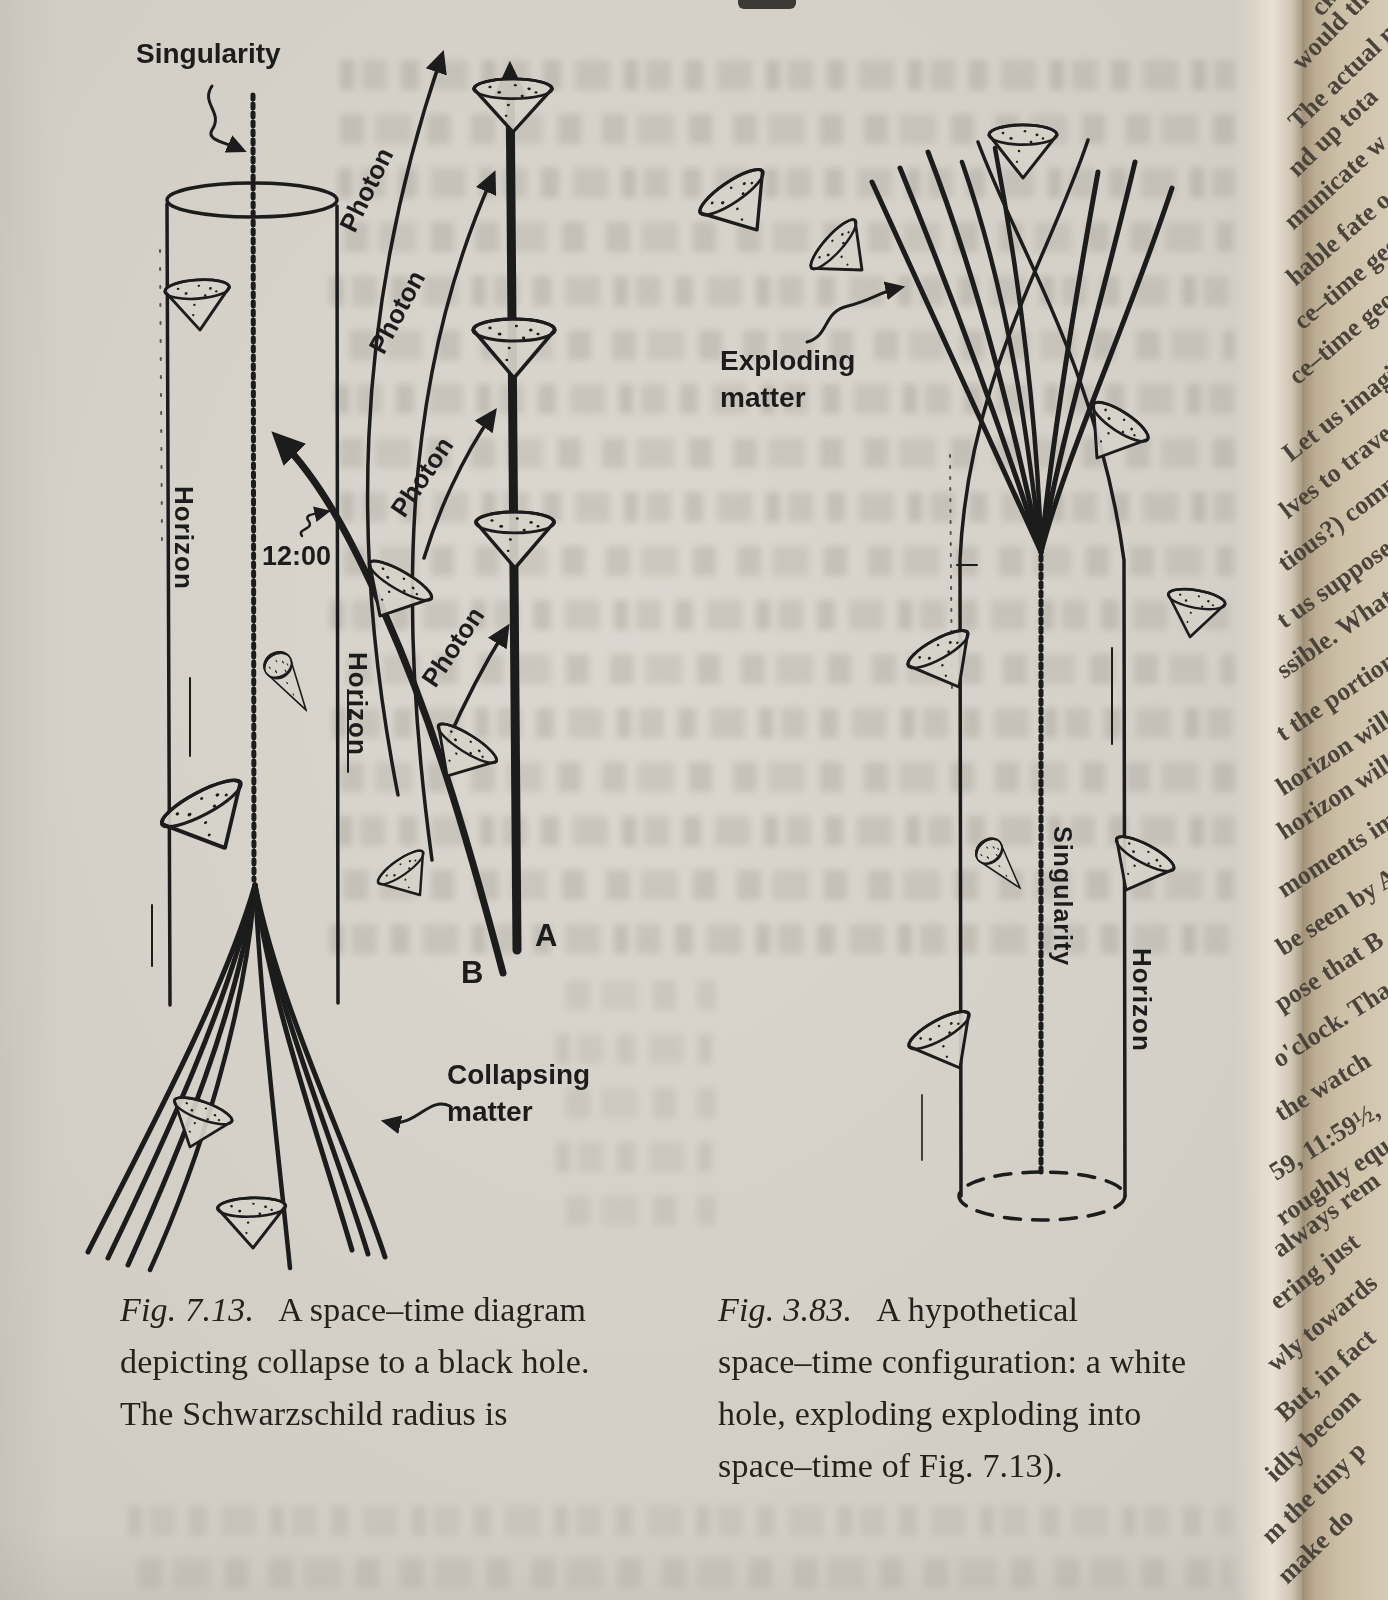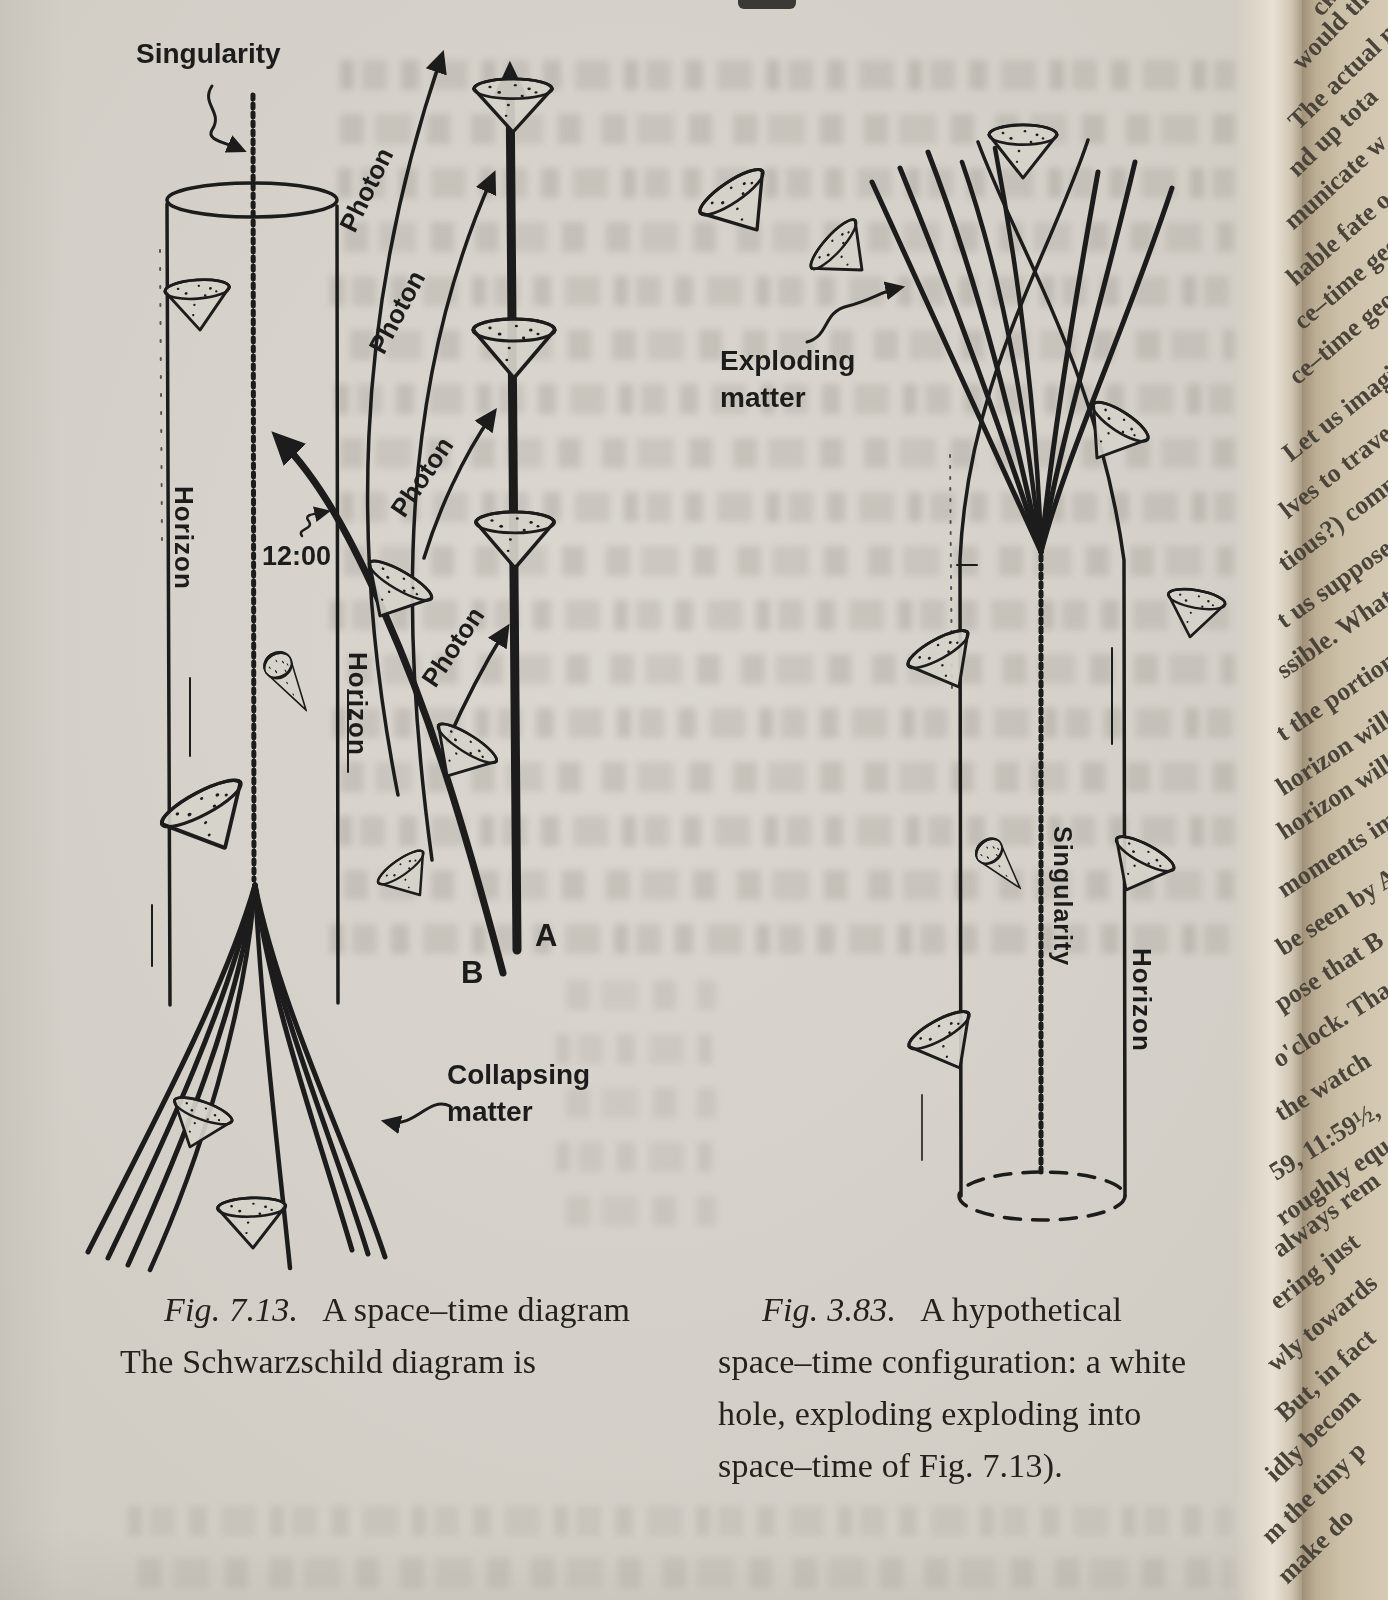"Fig. 7.13." .caption em { margin-left: 44px -> none }
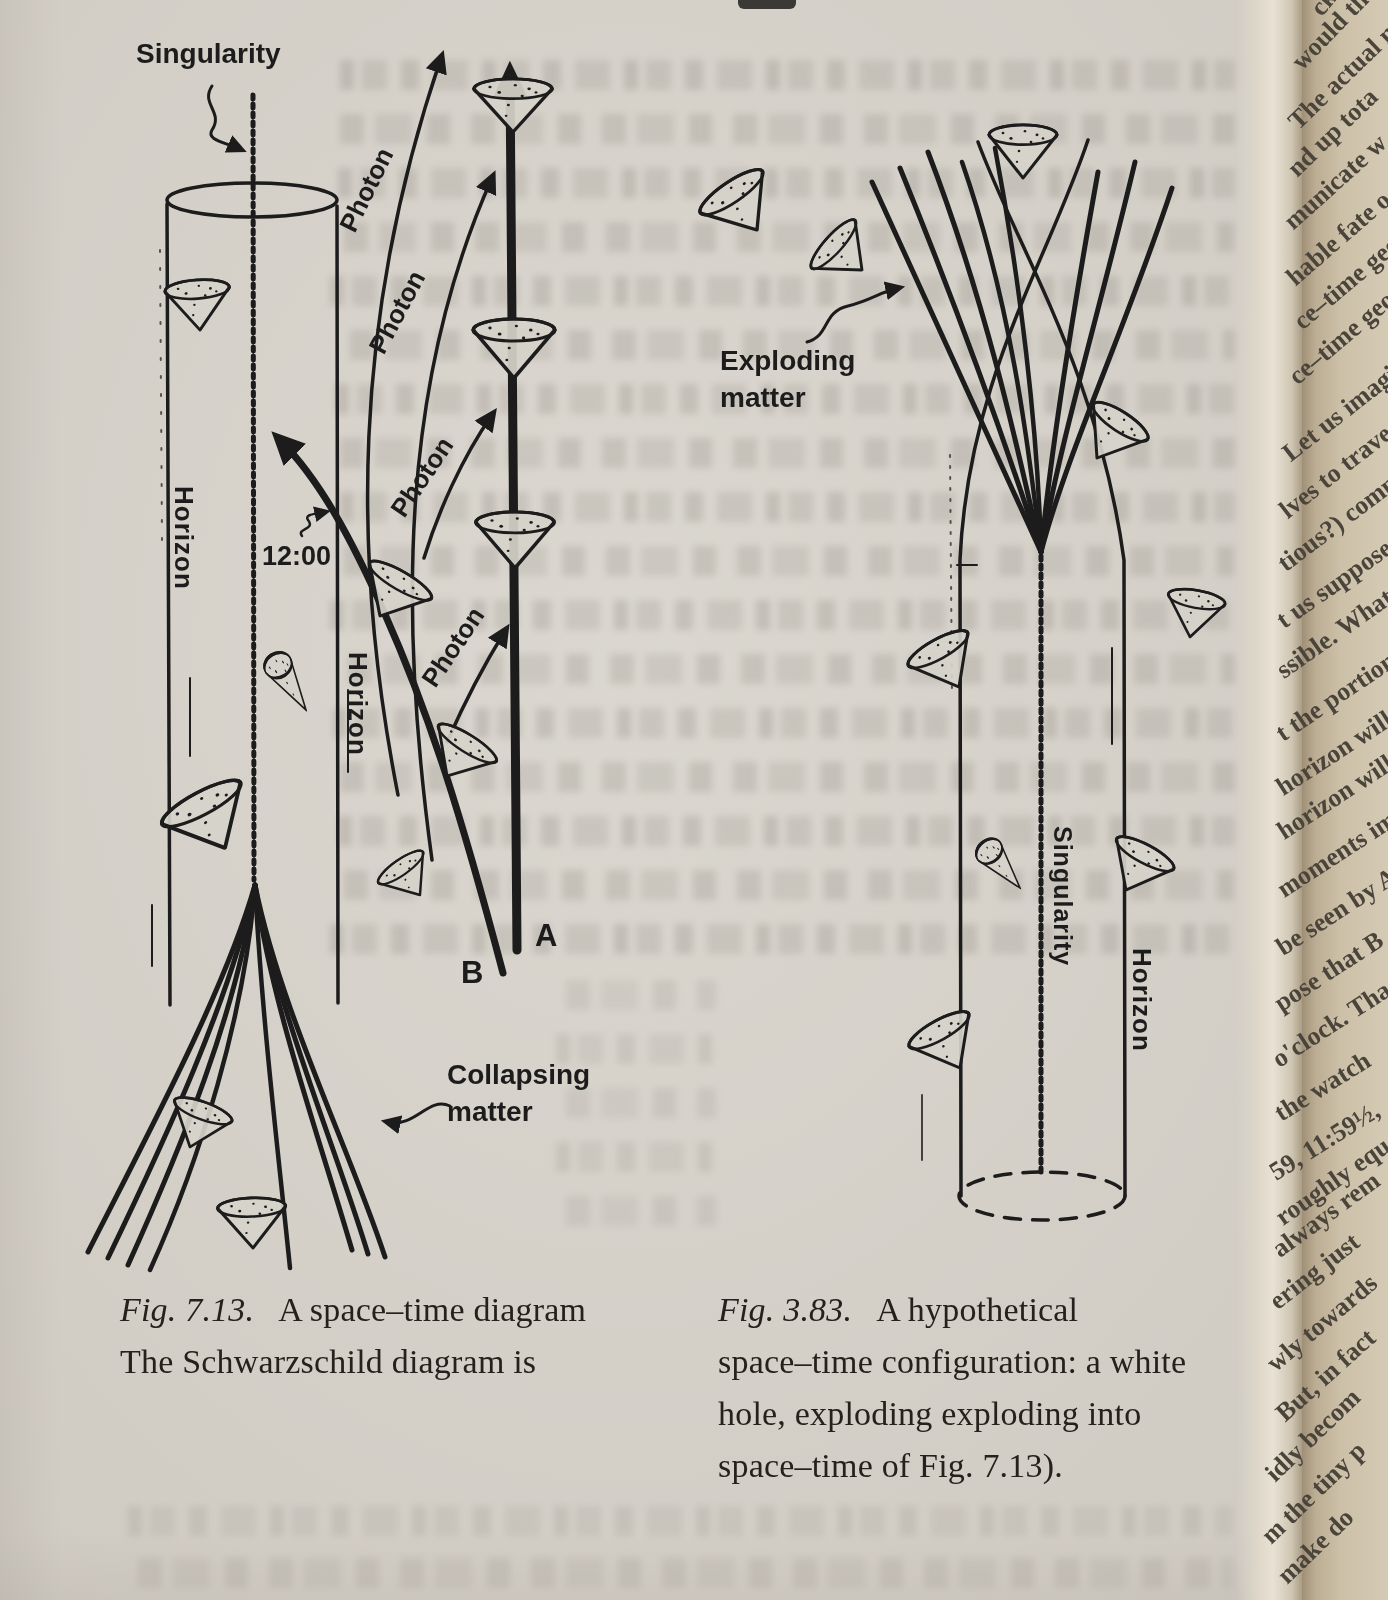"depicting collapse to a black" div { html: none -> <div>depicting collapse to a black hole.</div> }
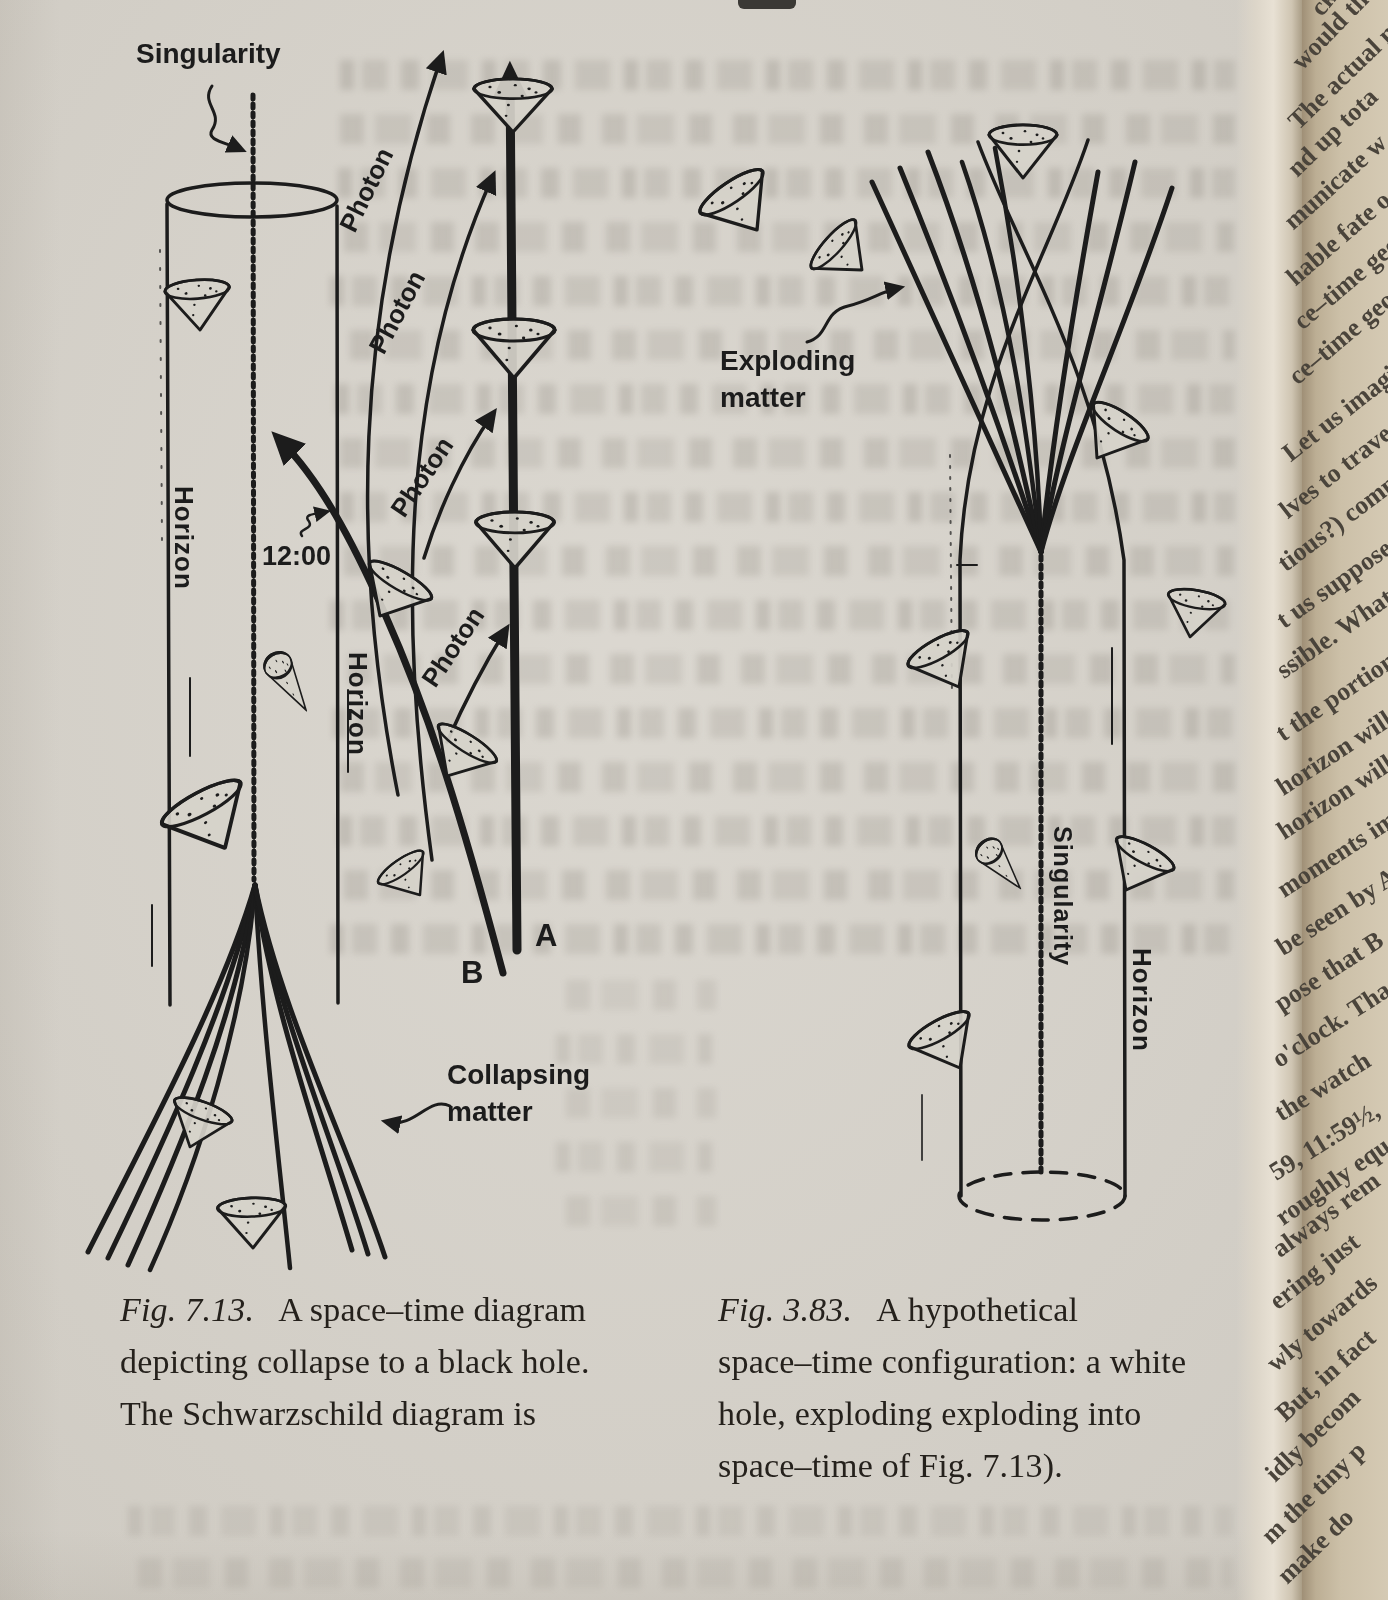"The Schwarzschild diagram is" div { text: diagram -> radius }
